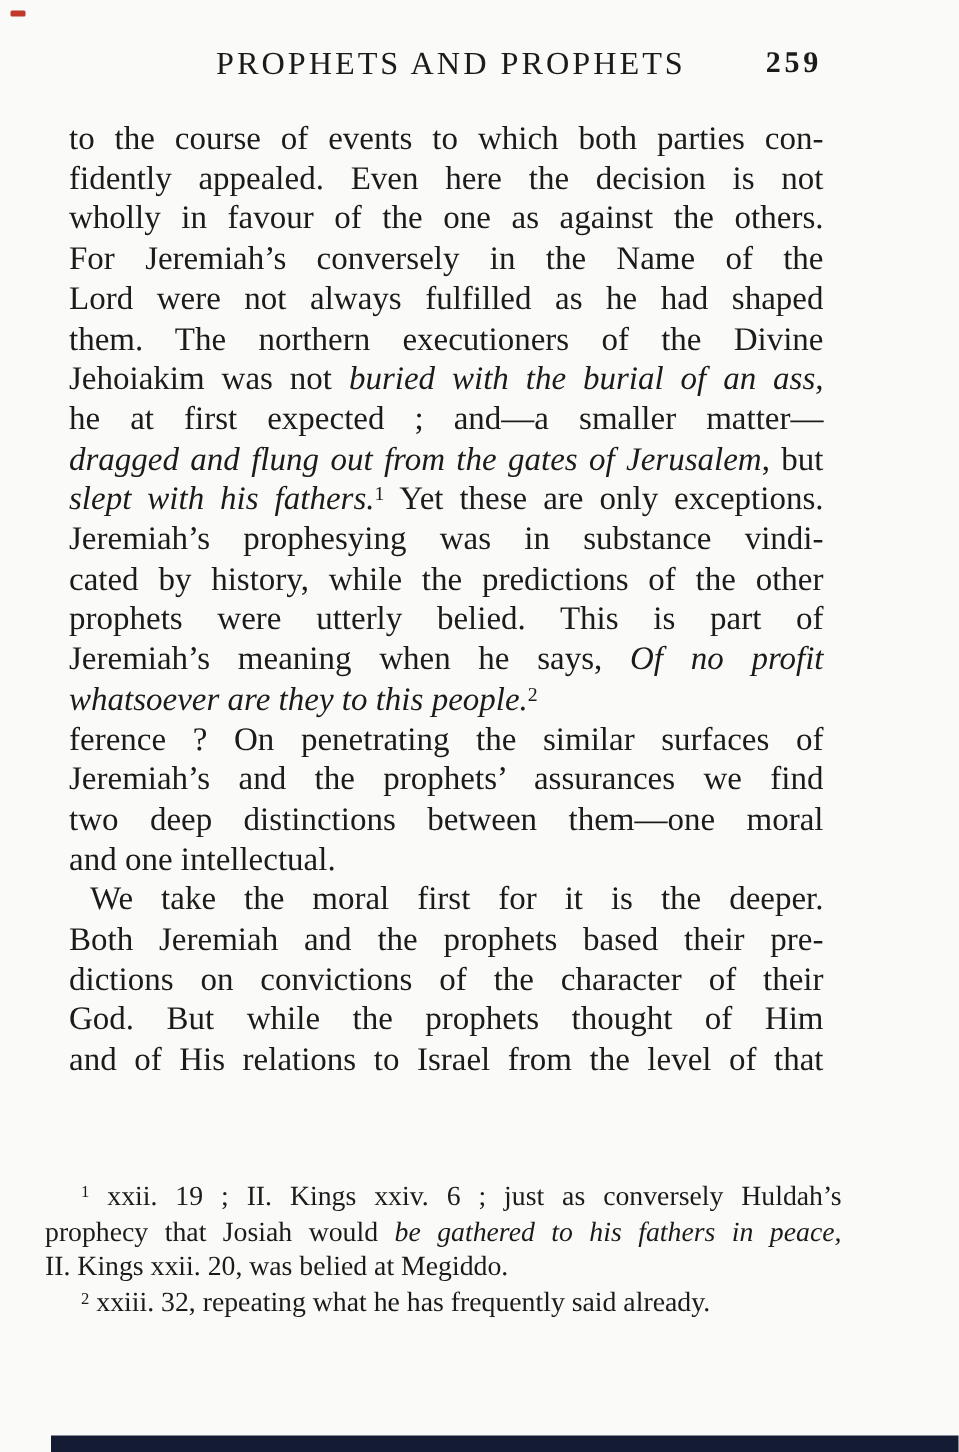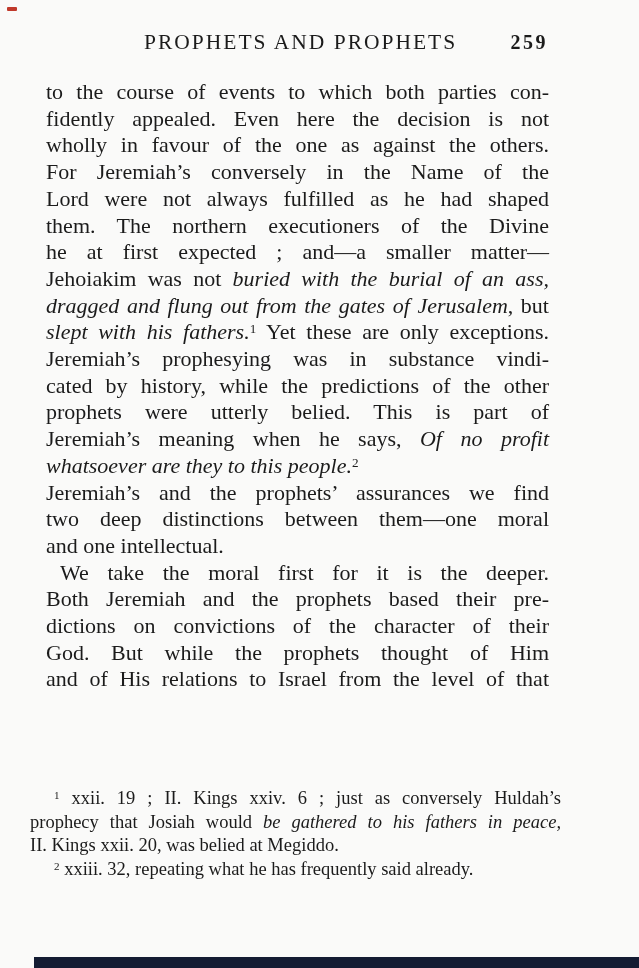"he at first expected ;" div.line { order: before "Jehoiakim was not buried with" -> after "Jehoiakim was not buried with" }
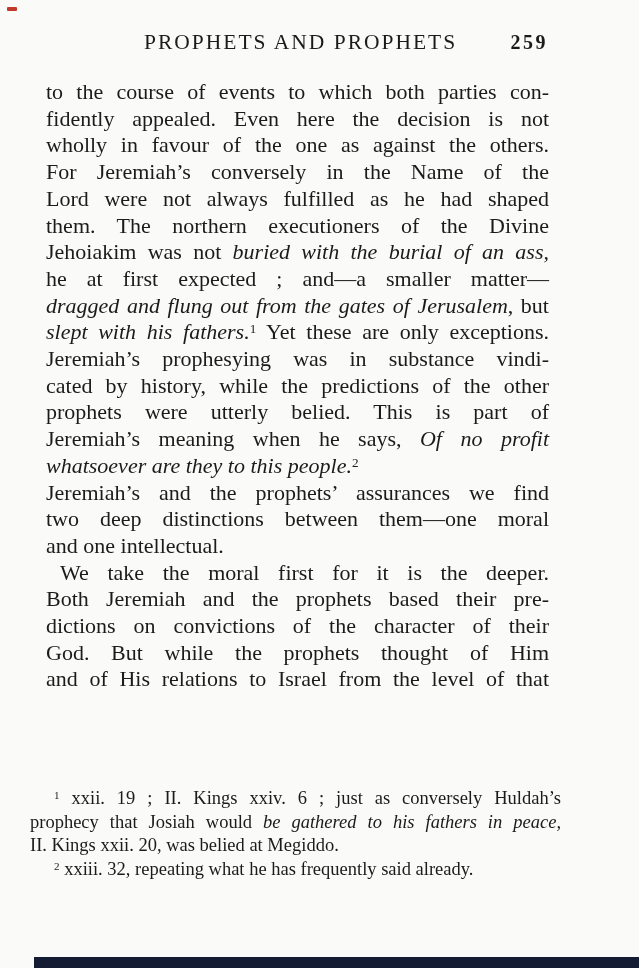"ference ? On penetrating the" div.line { html: none -> <div><span>ference ? On penetrating the similar surfaces of</span></div> }
